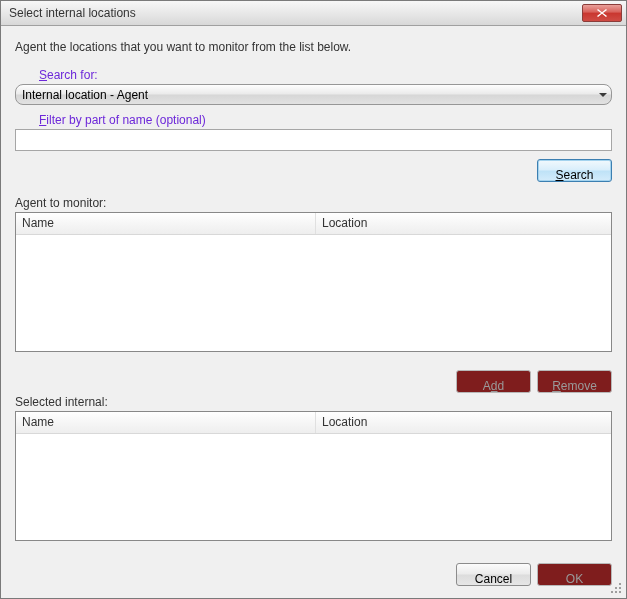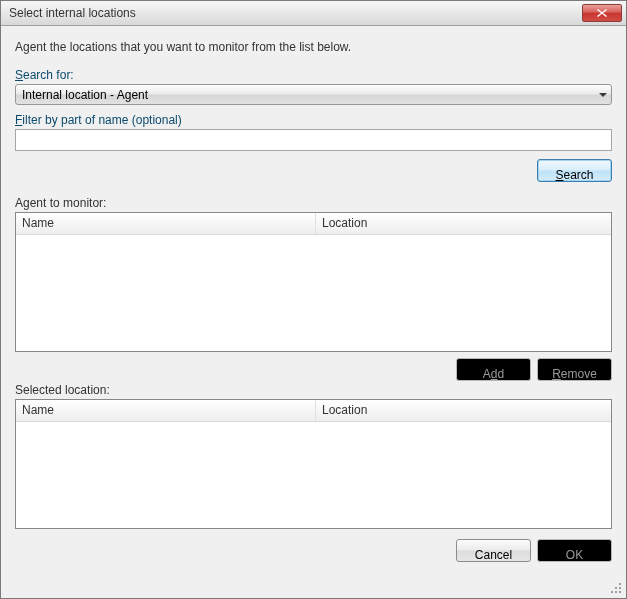"Search for:" .lbl { color: #0c4a6e -> #6d28d9; margin-left: none -> 24px }
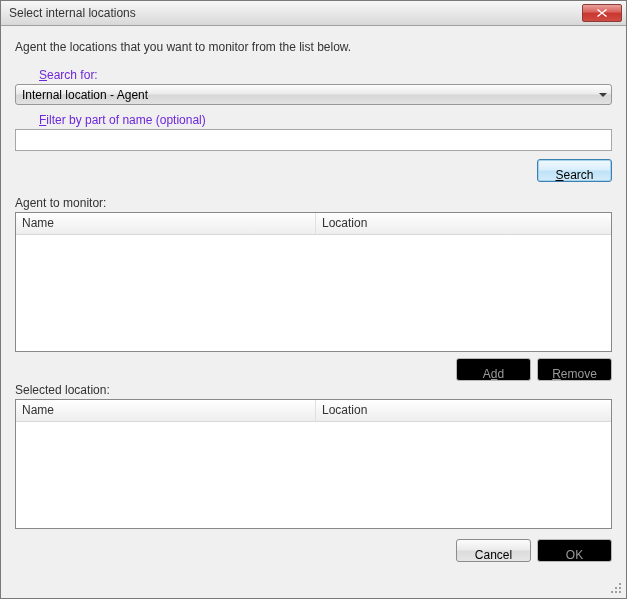"Internal location - Agent" .dropdown { border-radius: 3px -> 8px }
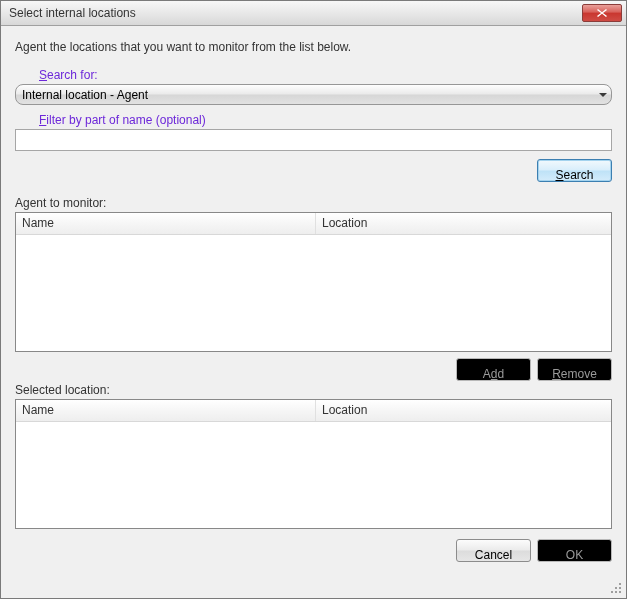"Name" .listview { margin-bottom: 6px -> 18px }
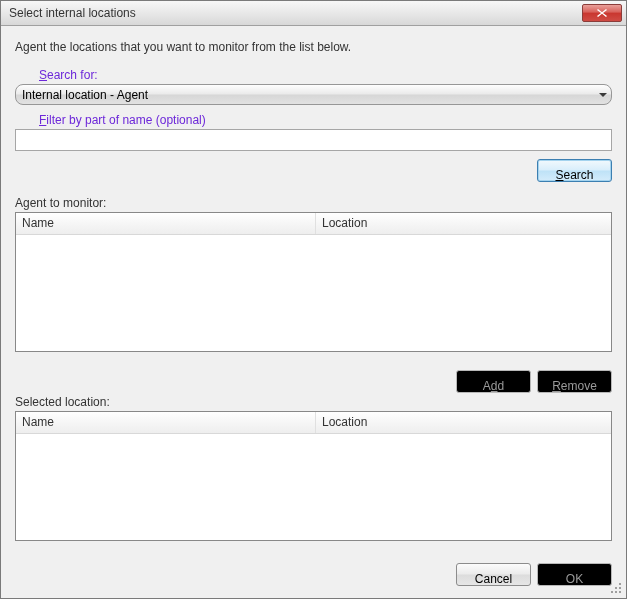"Add" .btn.disabled { background: #000000 -> #7f1d1d }
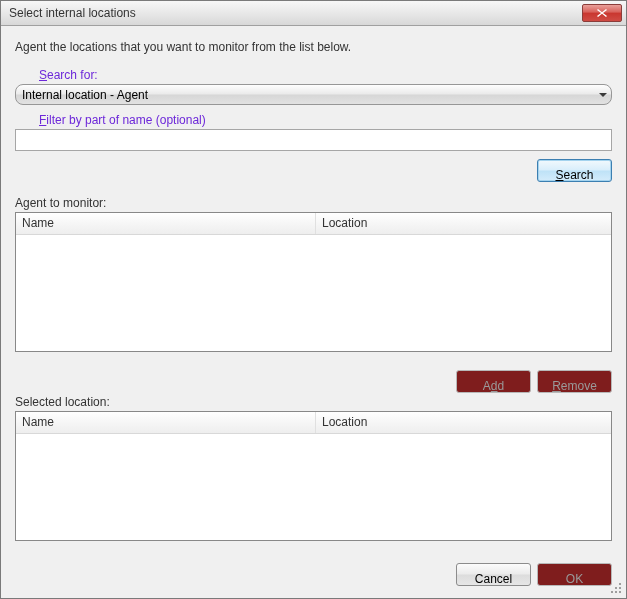"Selected location:" div.section-label { text: location -> internal }
